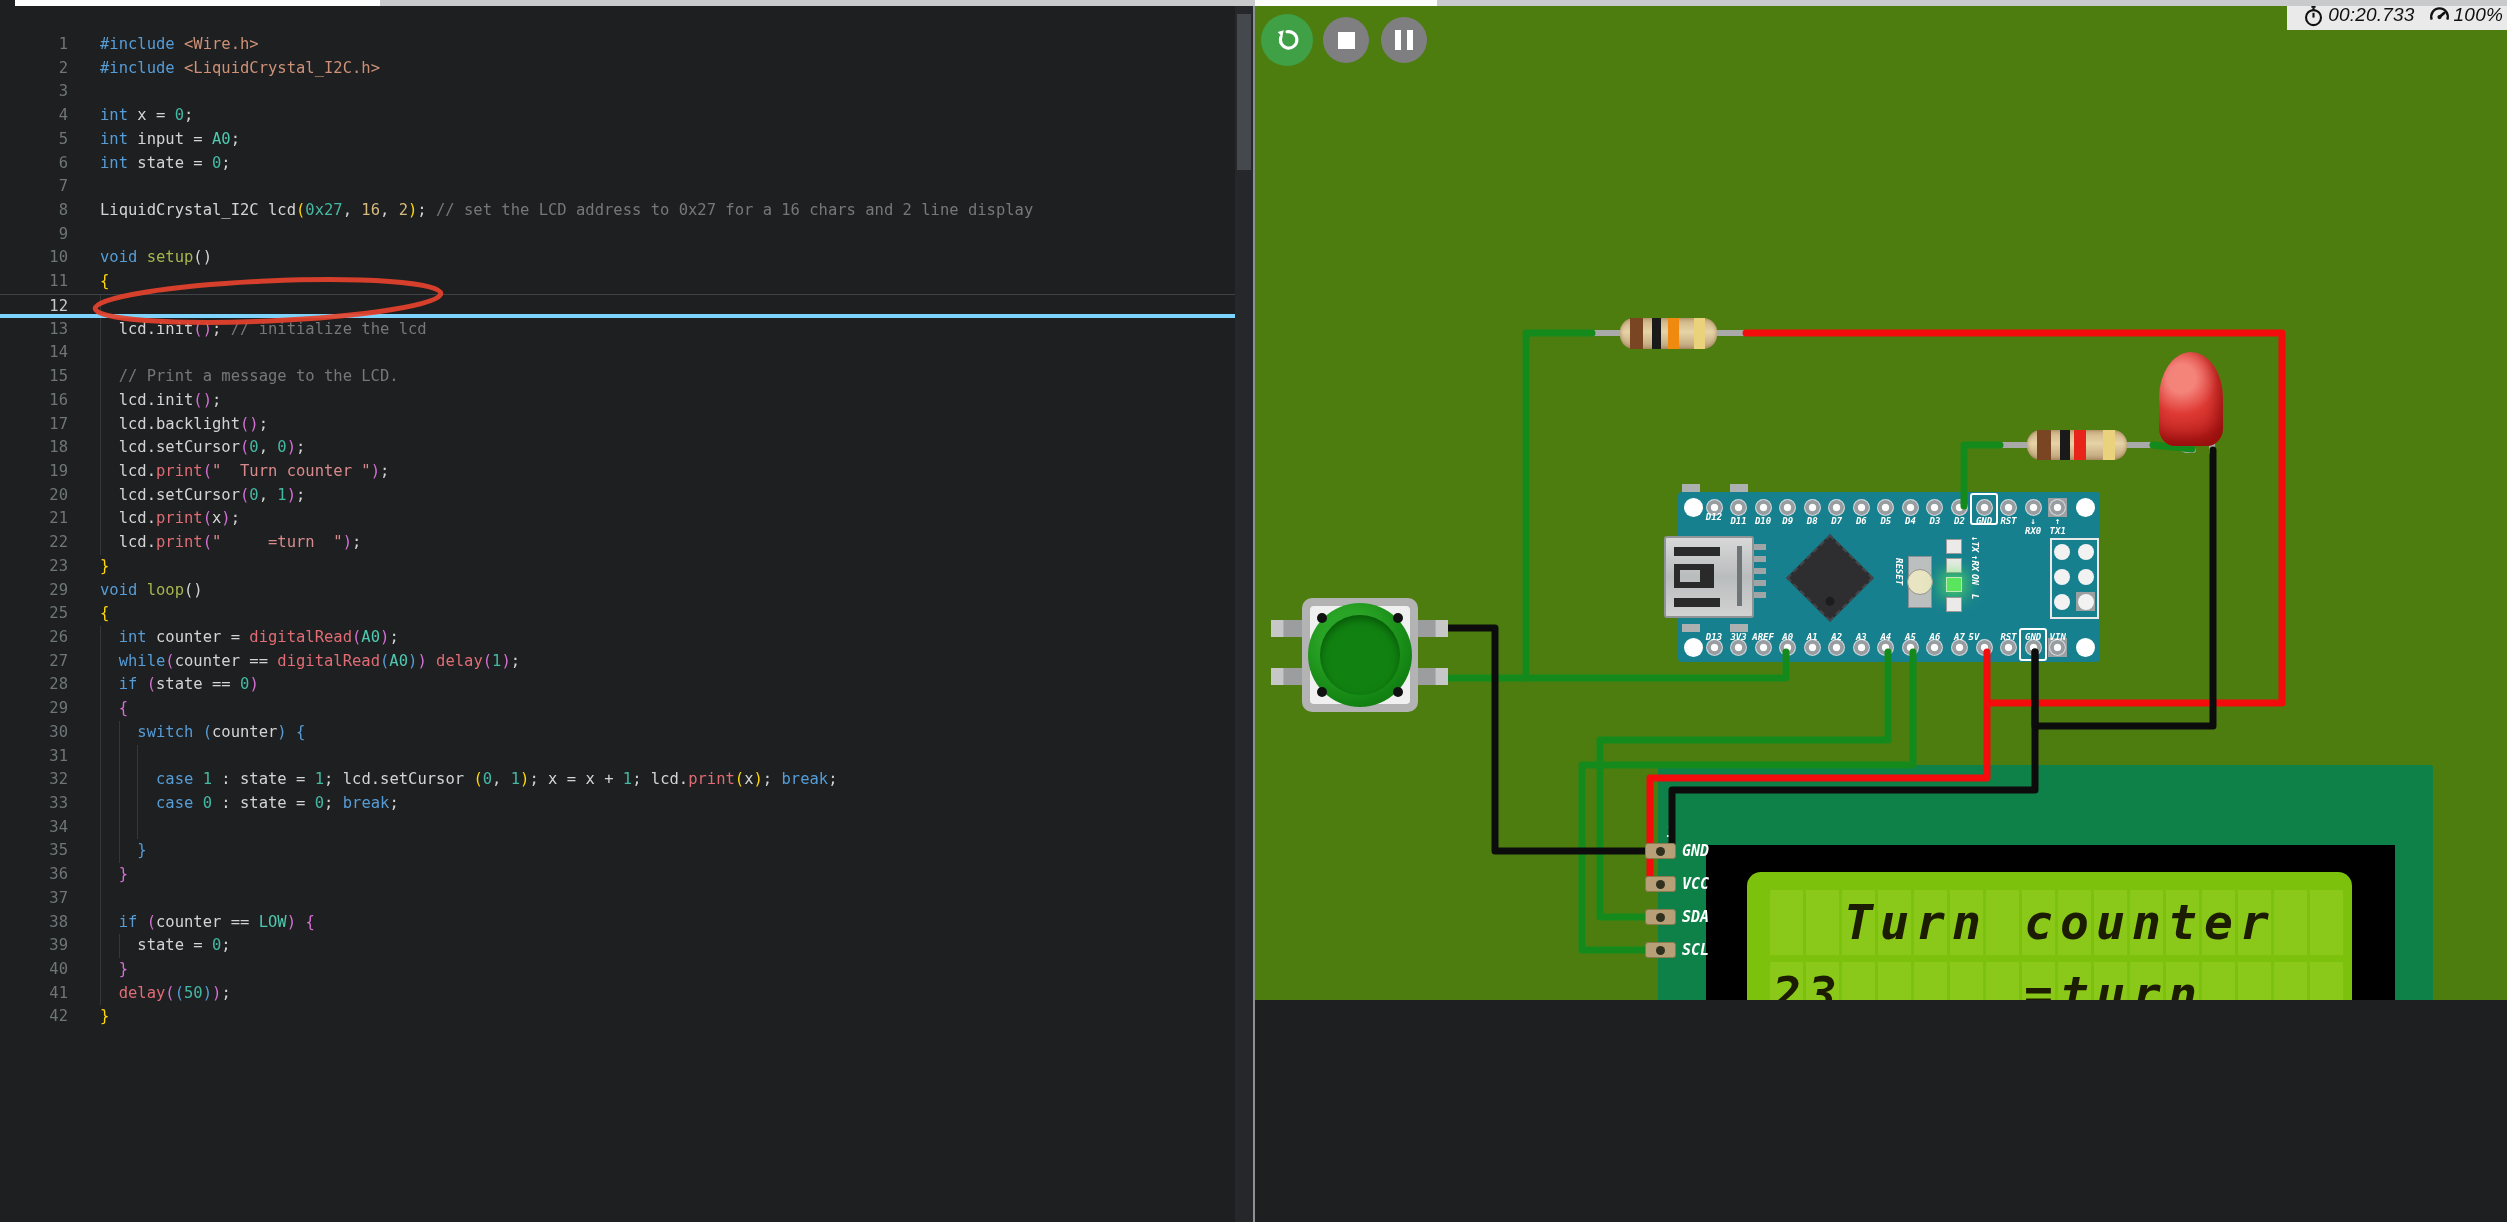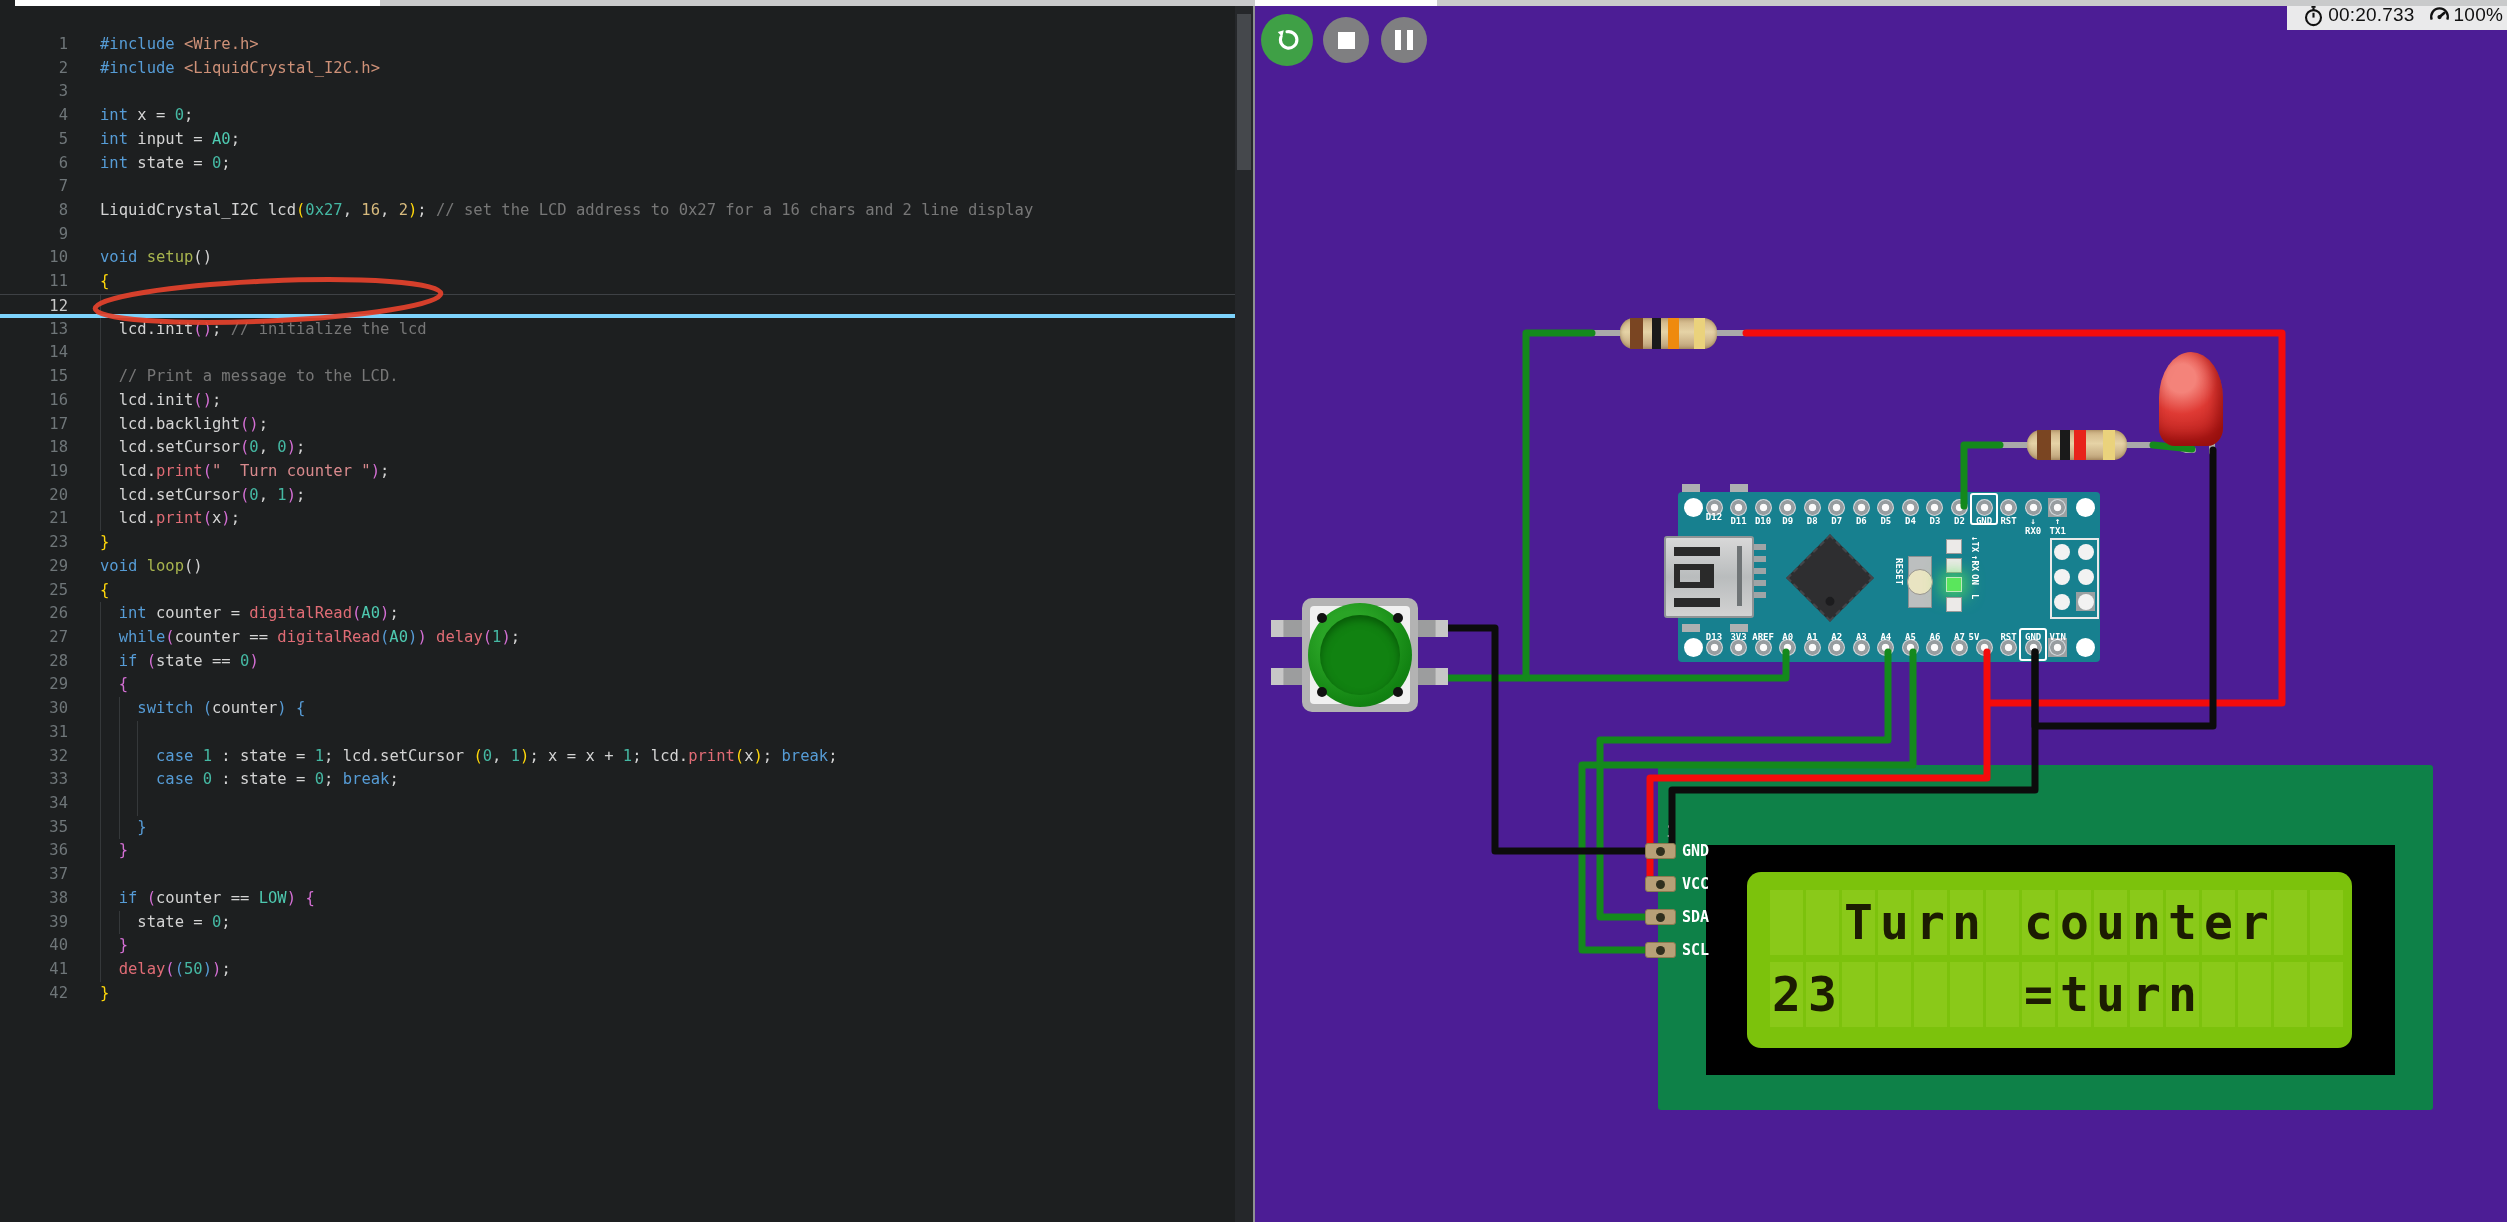"00:20.733" #sim-panel { background: #4c1d95 -> #4d7c0f; font-style: none -> italic; height: 1222px -> 1000px }
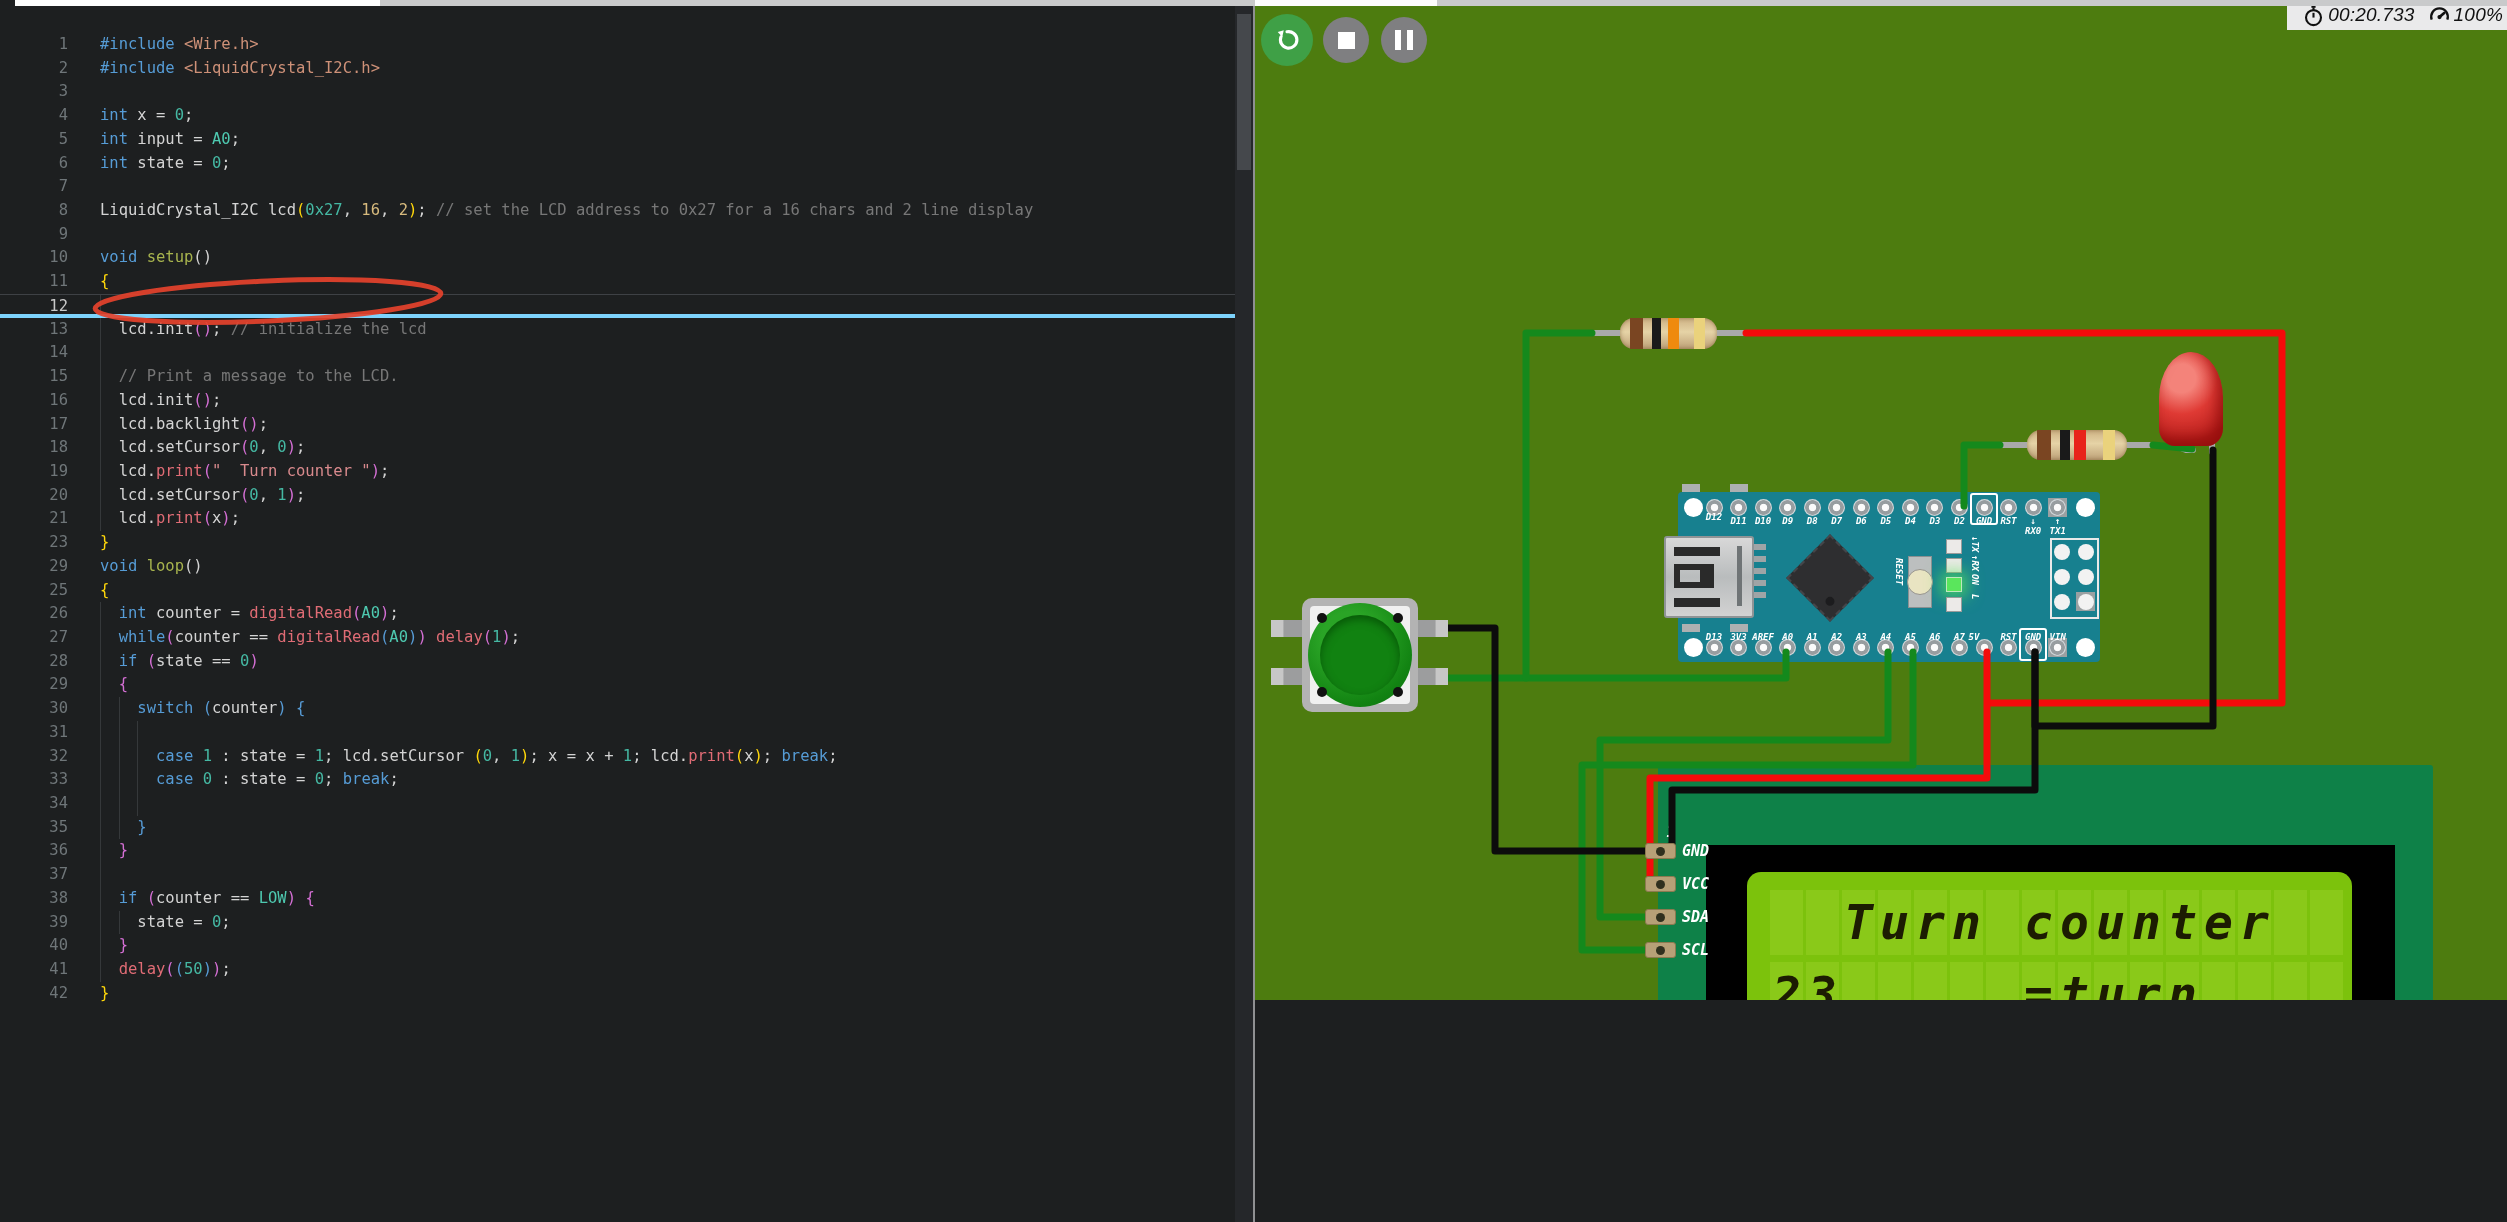"22" div.cline { html: none -> <div><div></div><span>22</span><span><span> lcd.</span><span>print</span><span>(</span><span>" =turn "</span><span>)</span><span>;</span></span></div> }
